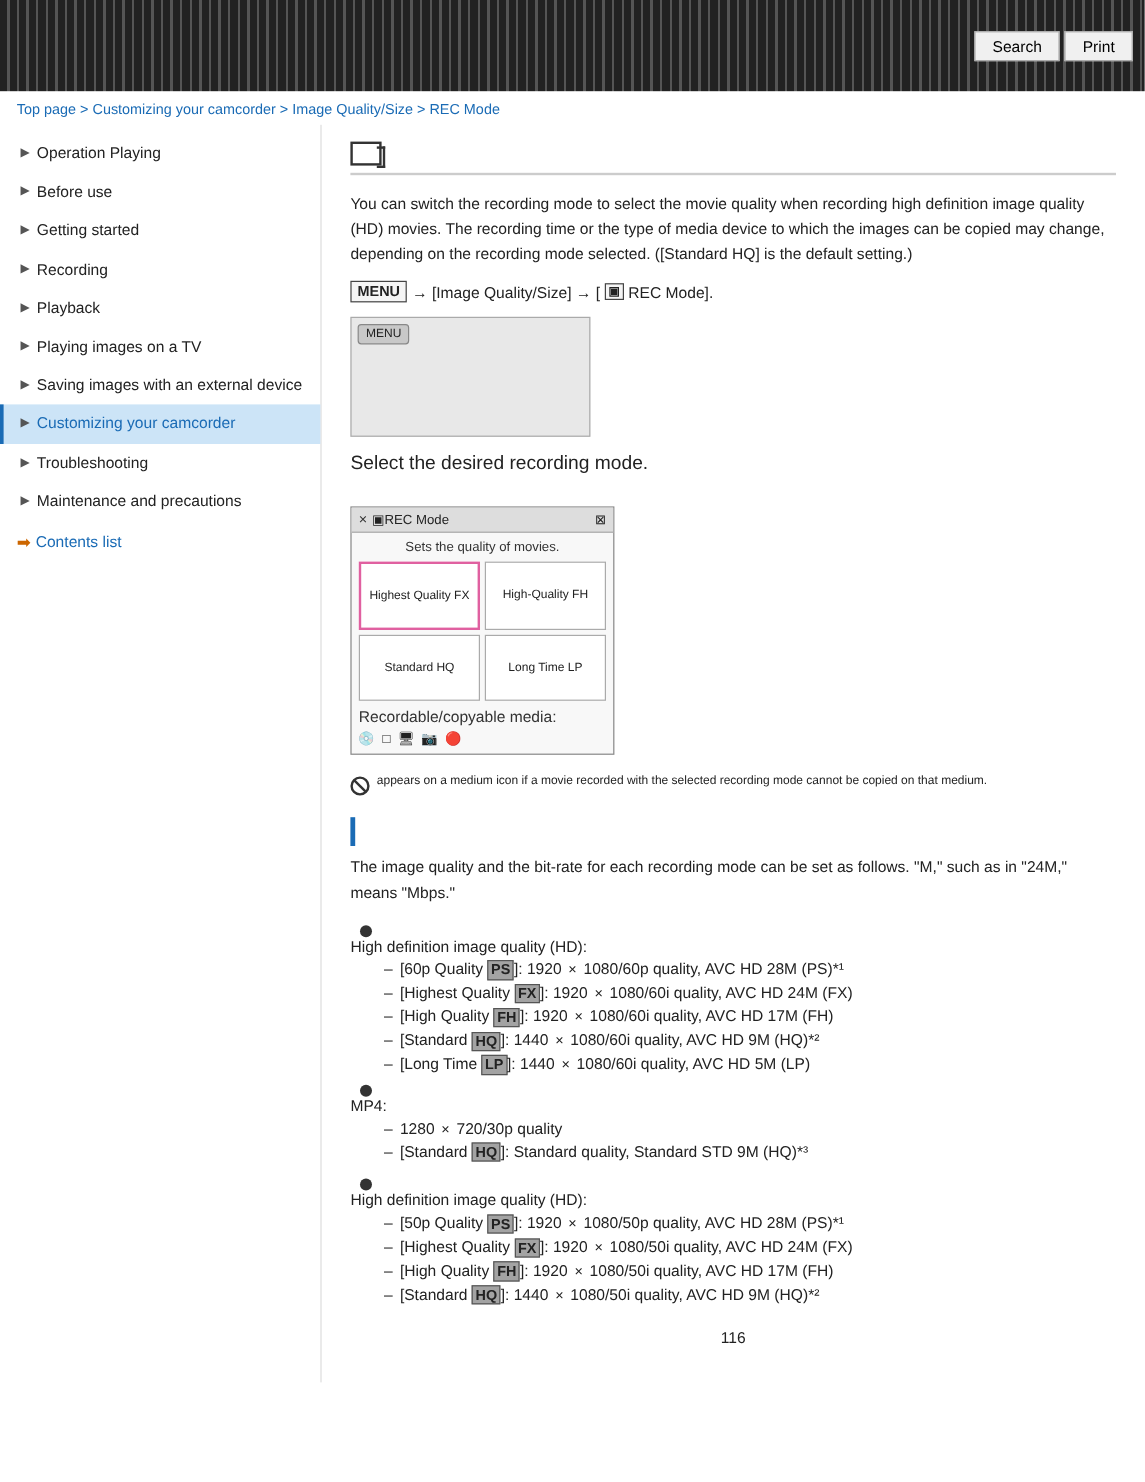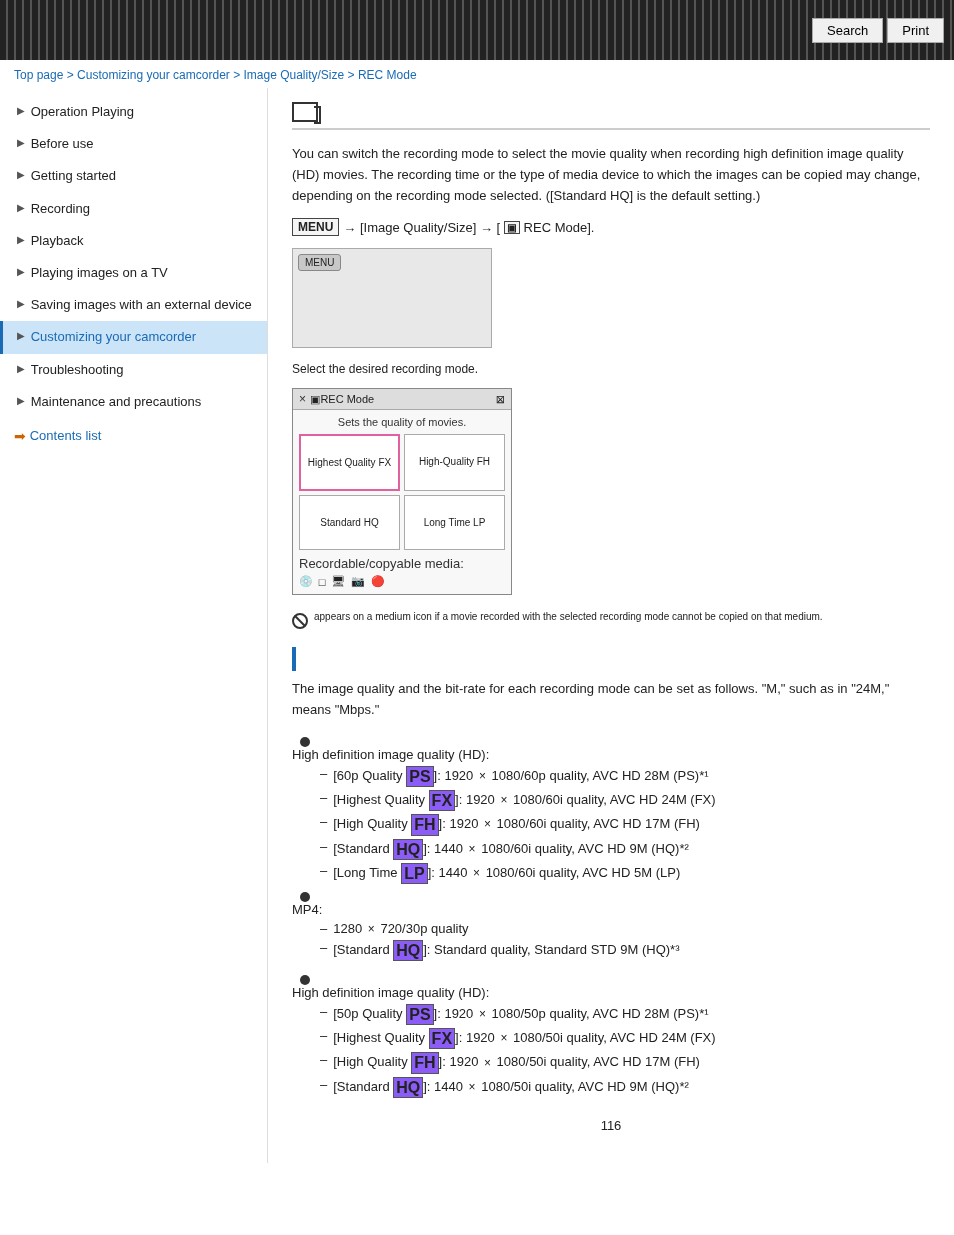"Search" .top-bar { height: 60px -> 76px }
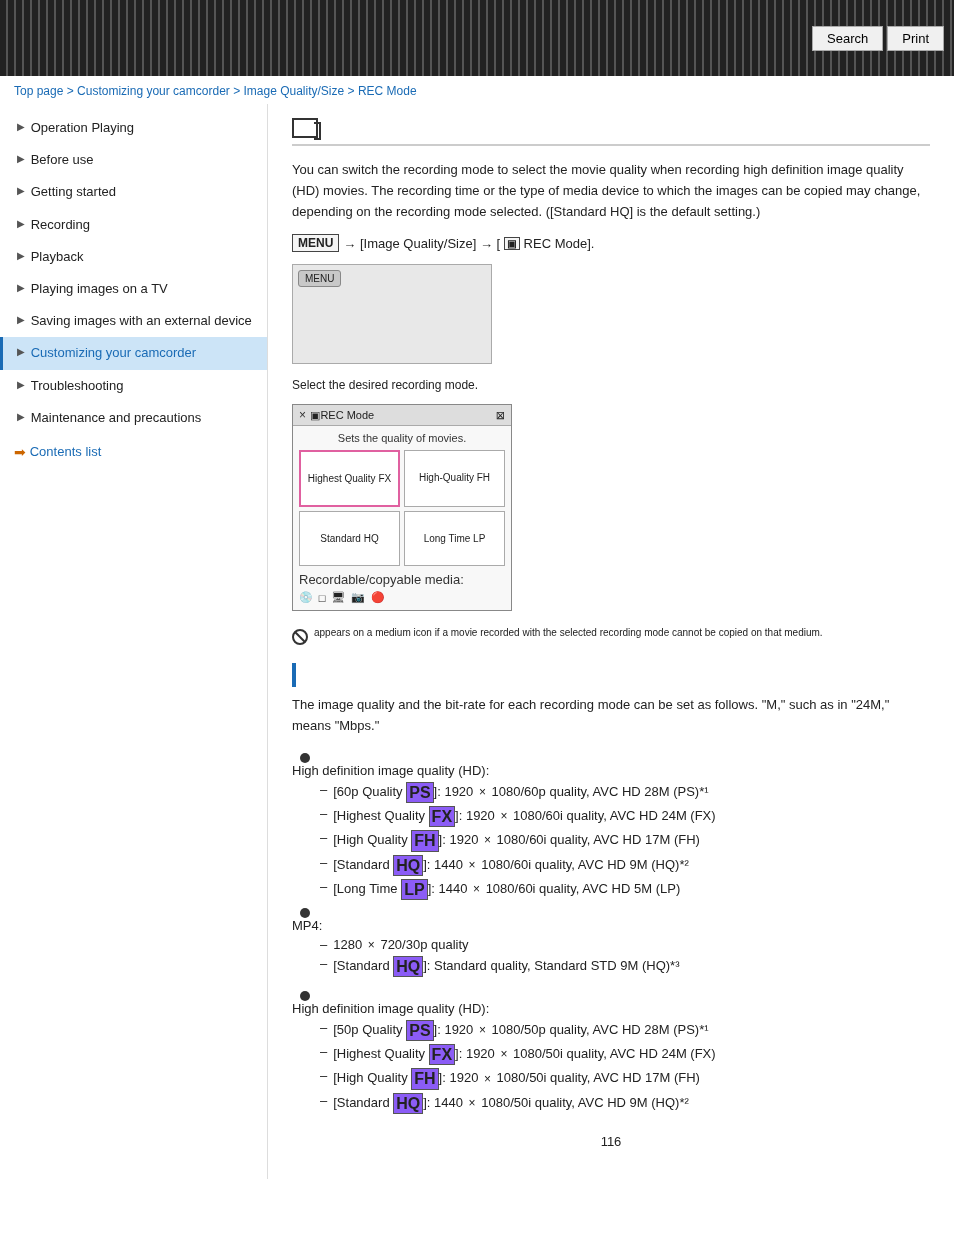"Select the desired recording mode." .select-text { font-size: 12px -> 16px; margin-bottom: 12px -> 26px }
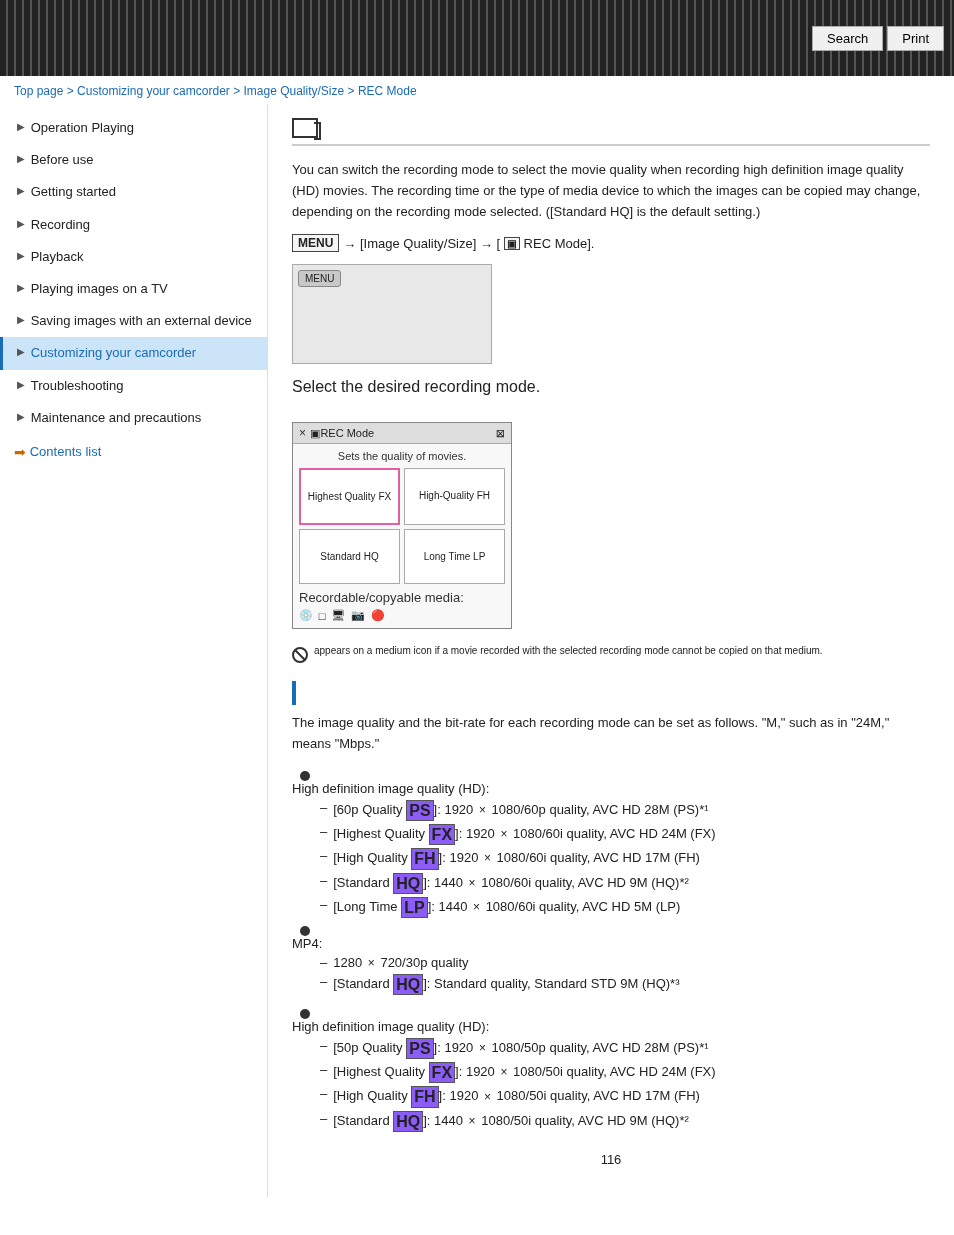"PS" .badge-inline { background: #8b5cf6 -> #a3a3a3; font-size: 16px -> 12px }
